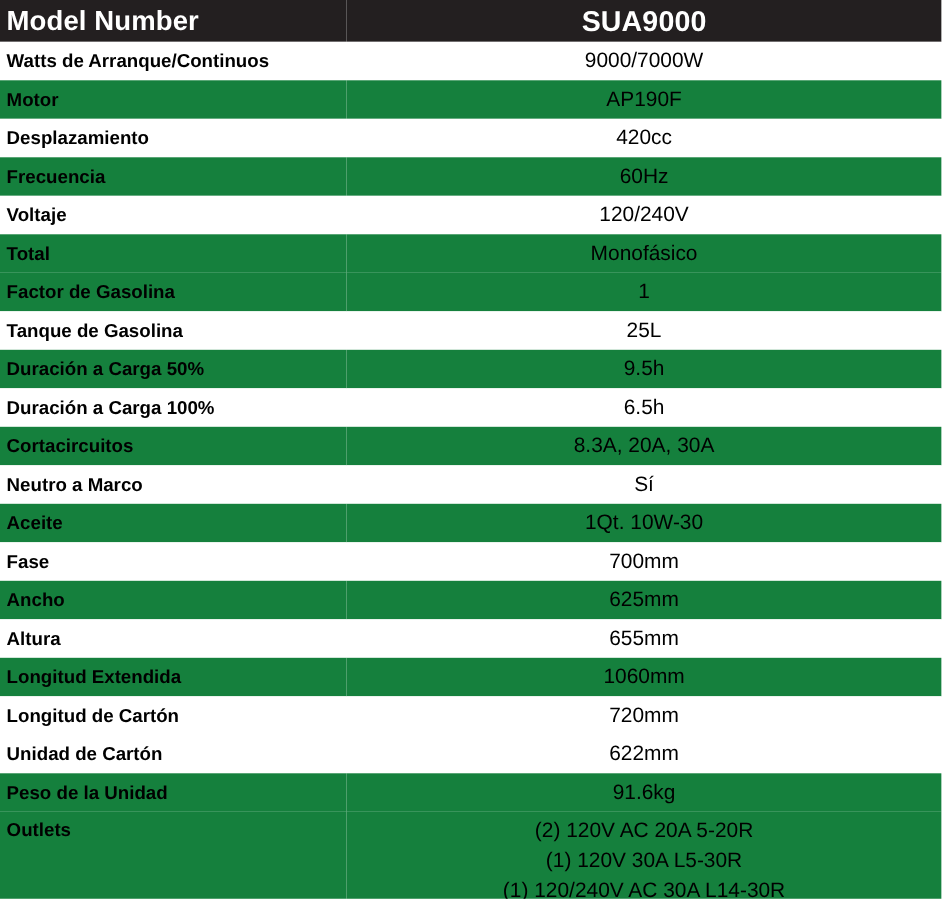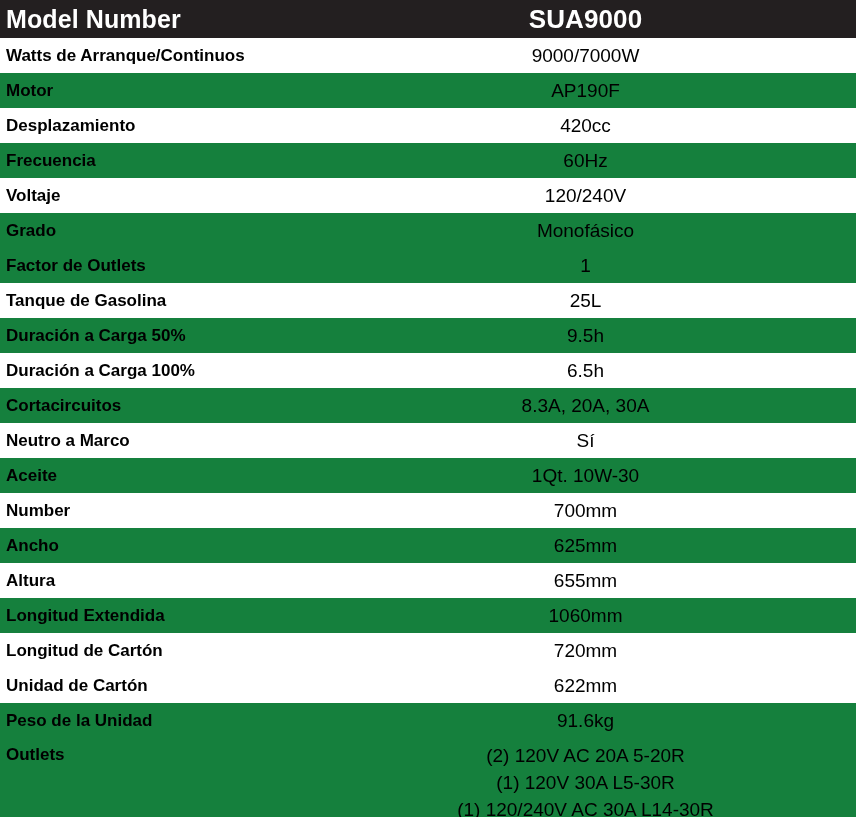"Grado" td.label-cell { text: Grado -> Total }
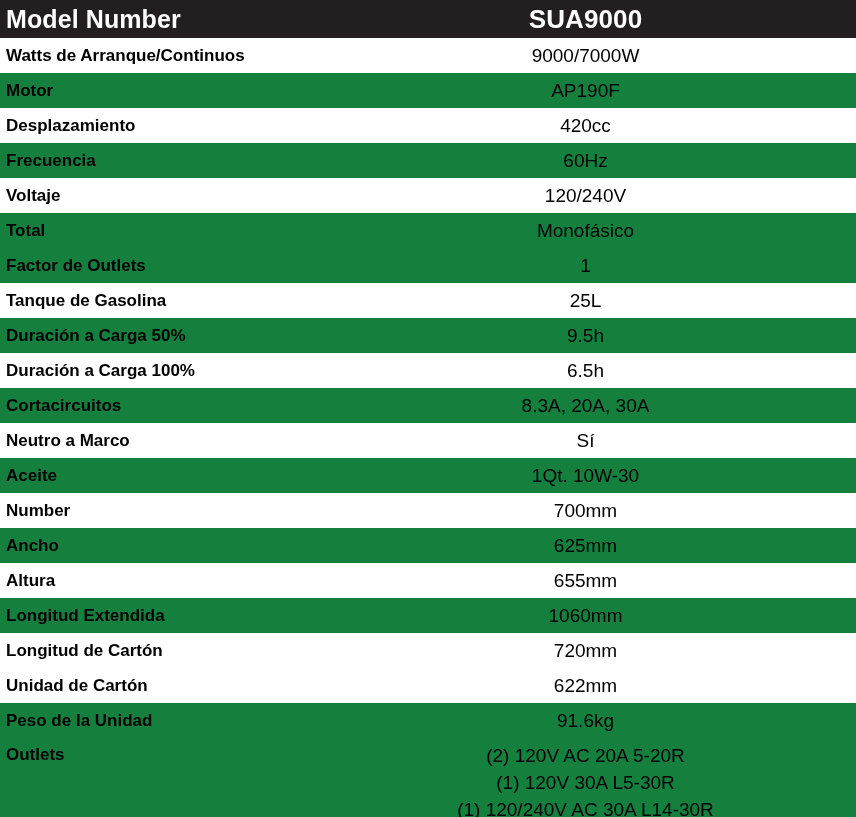"Factor de Outlets" td.label-cell { text: Outlets -> Gasolina }
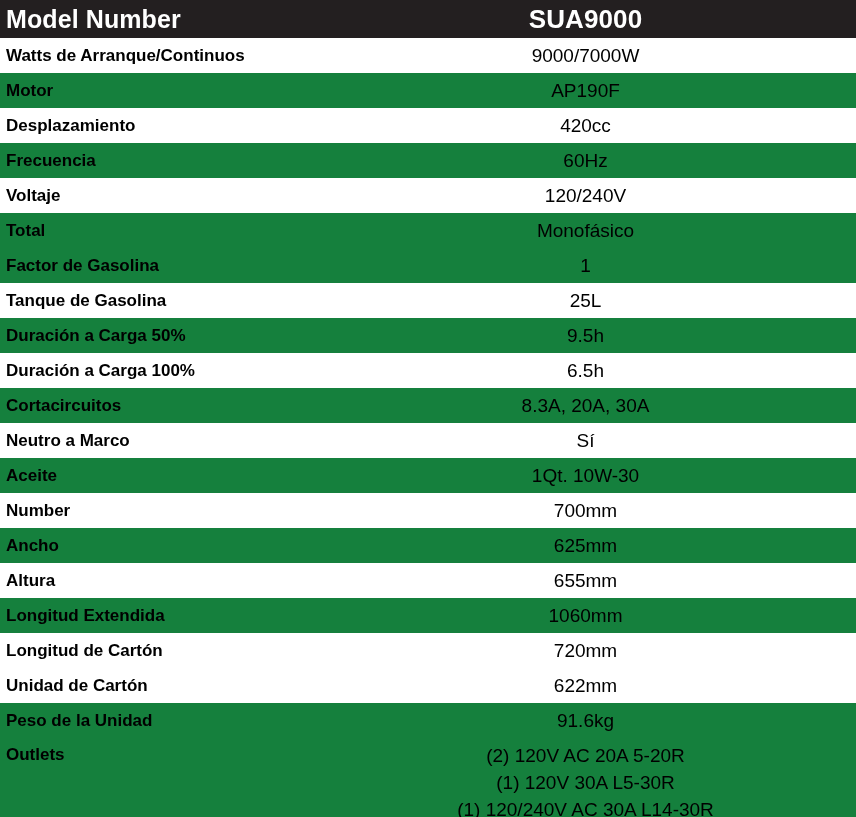"Number" td.label-cell { text: Number -> Fase }
